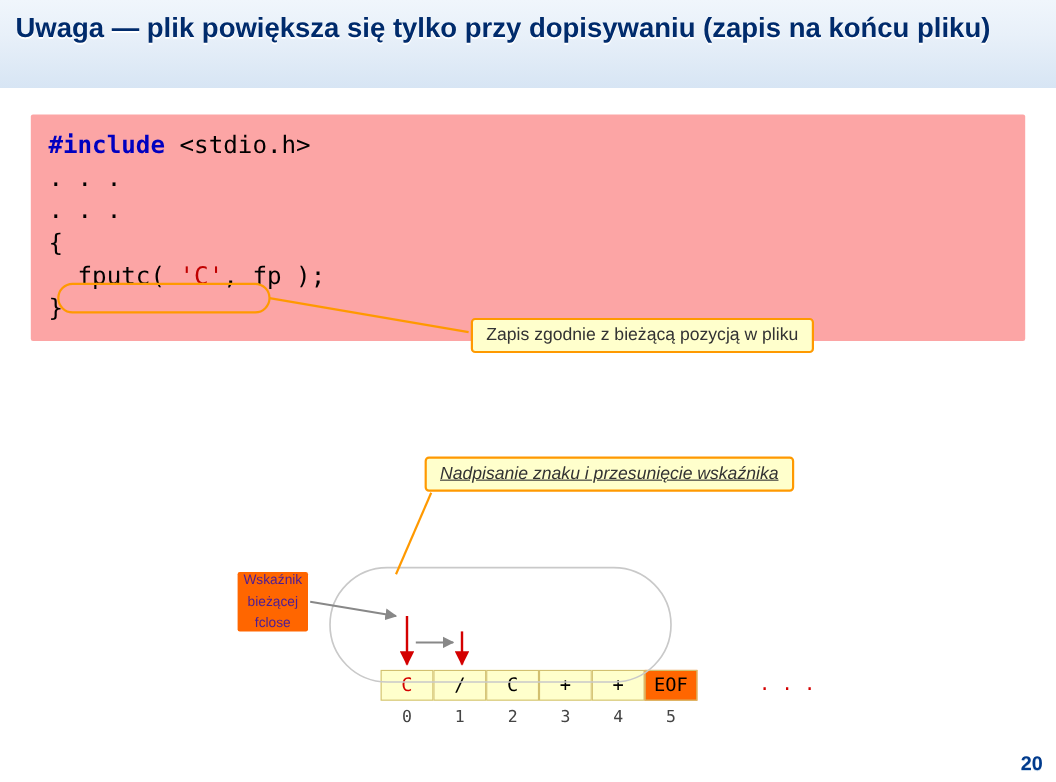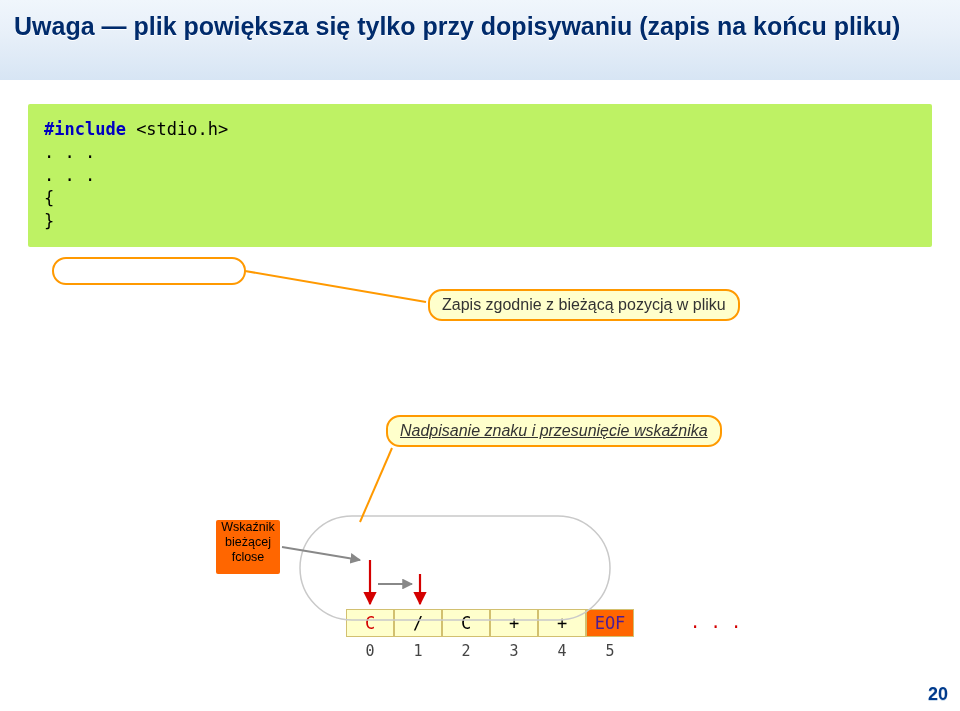"#include <stdio.h>" .codebox { background: #bef264 -> #fca5a5; font-size: 17px -> 22px }
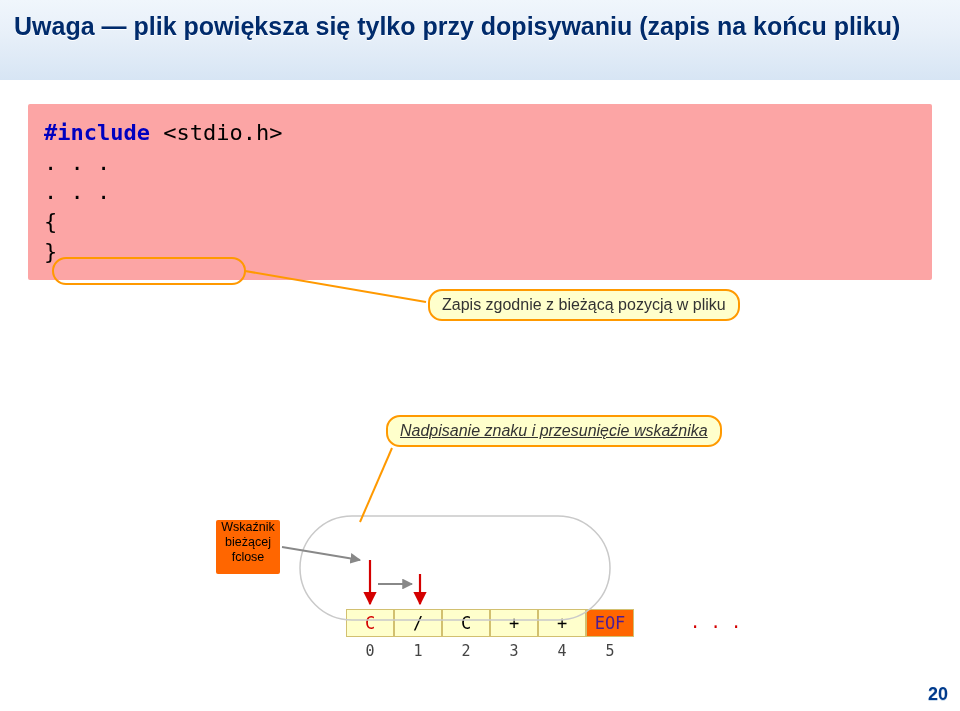"fputc( 'C', fp );" div { html: none -> <div><span> fputc( </span><span>'C'</span><span>, fp );</span></div> }
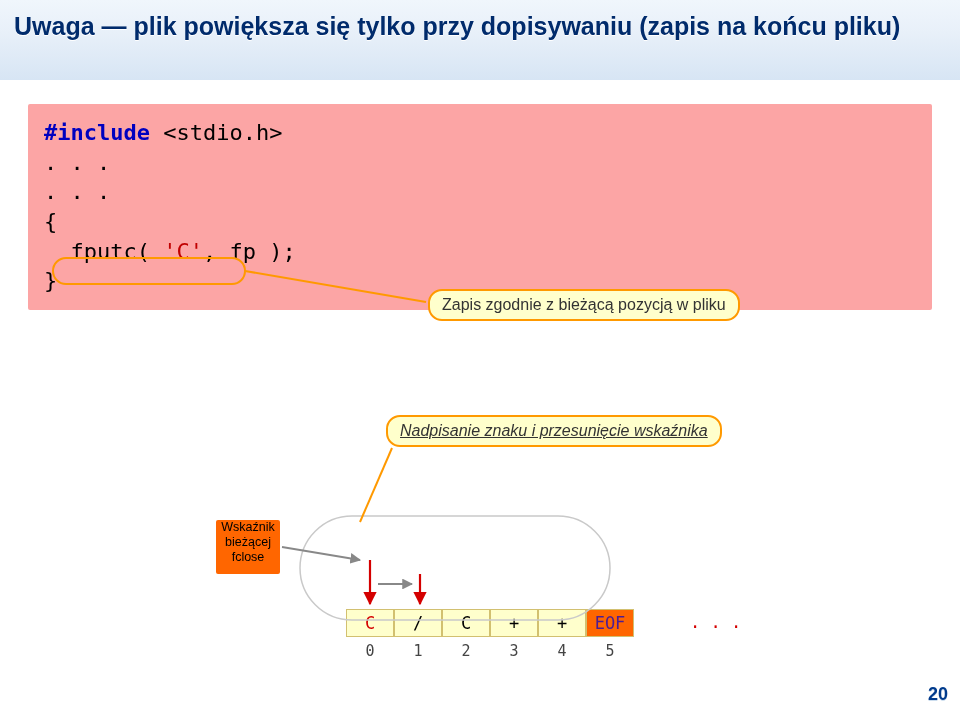"Zapis zgodnie z bieżącą pozycją" .callout { border-radius: 14px -> 4px }
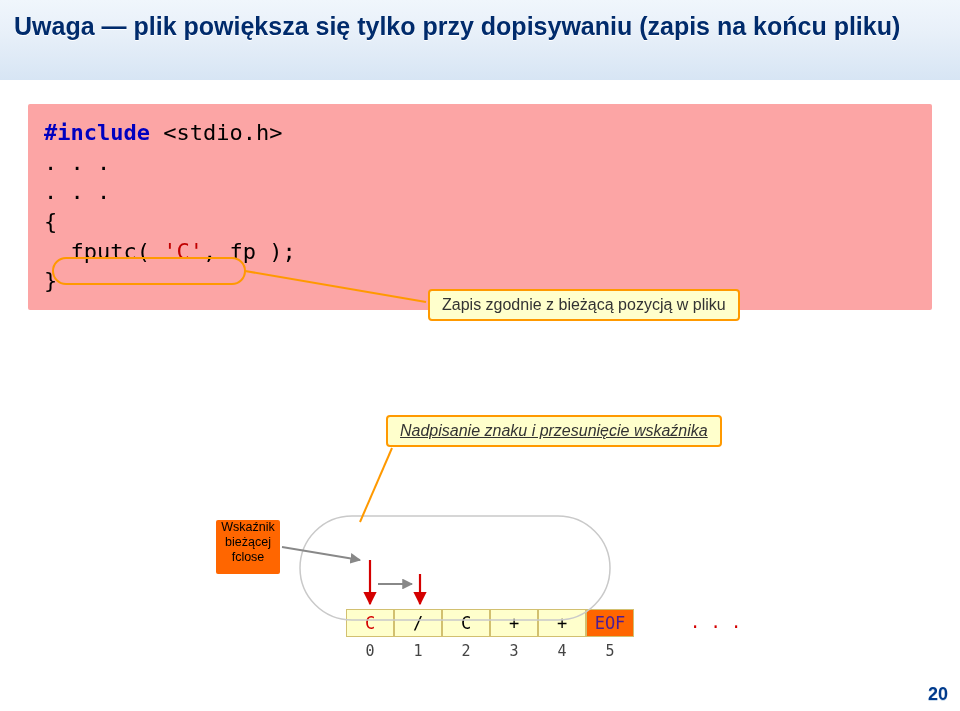"Wskaźnik" .ptrbox { color: #000000 -> #4c1d95; justify-content: flex-start -> space-between }
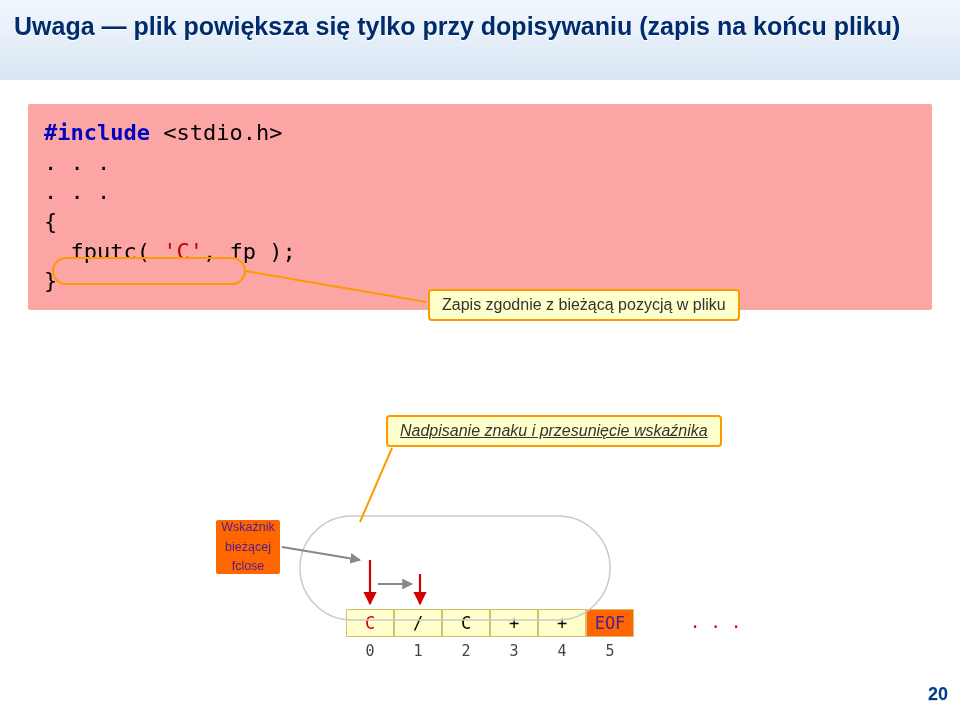"EOF" .cell.eof { color: #4c1d95 -> #000000 }
